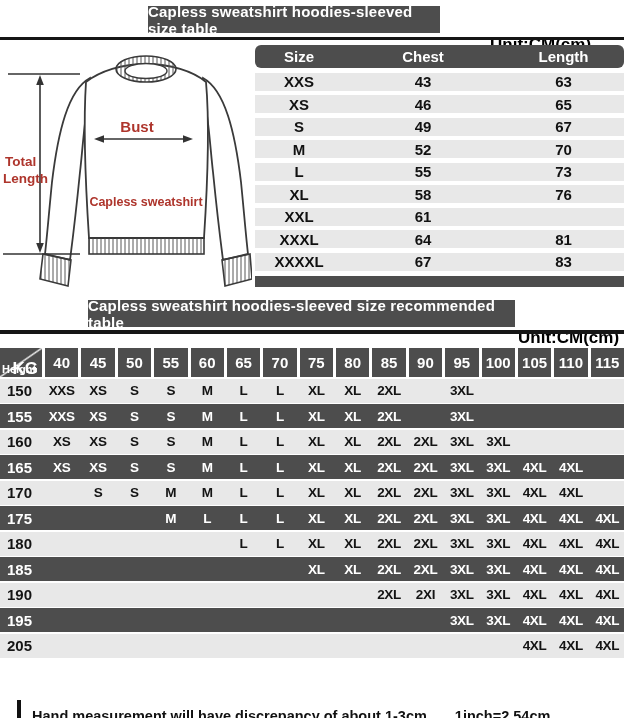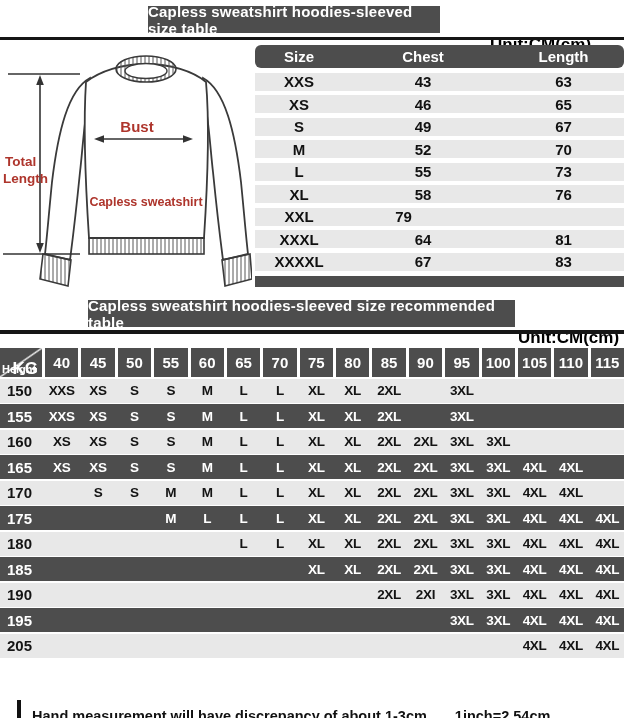"61" div.t1c1 { html: none -> <div>61</div> }
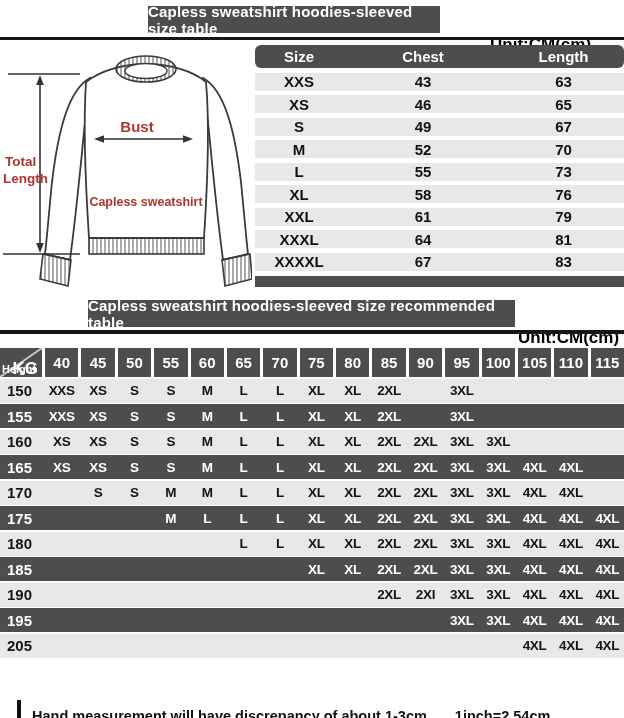"79" div.t1c2 { html: <div>79</div> -> none }
